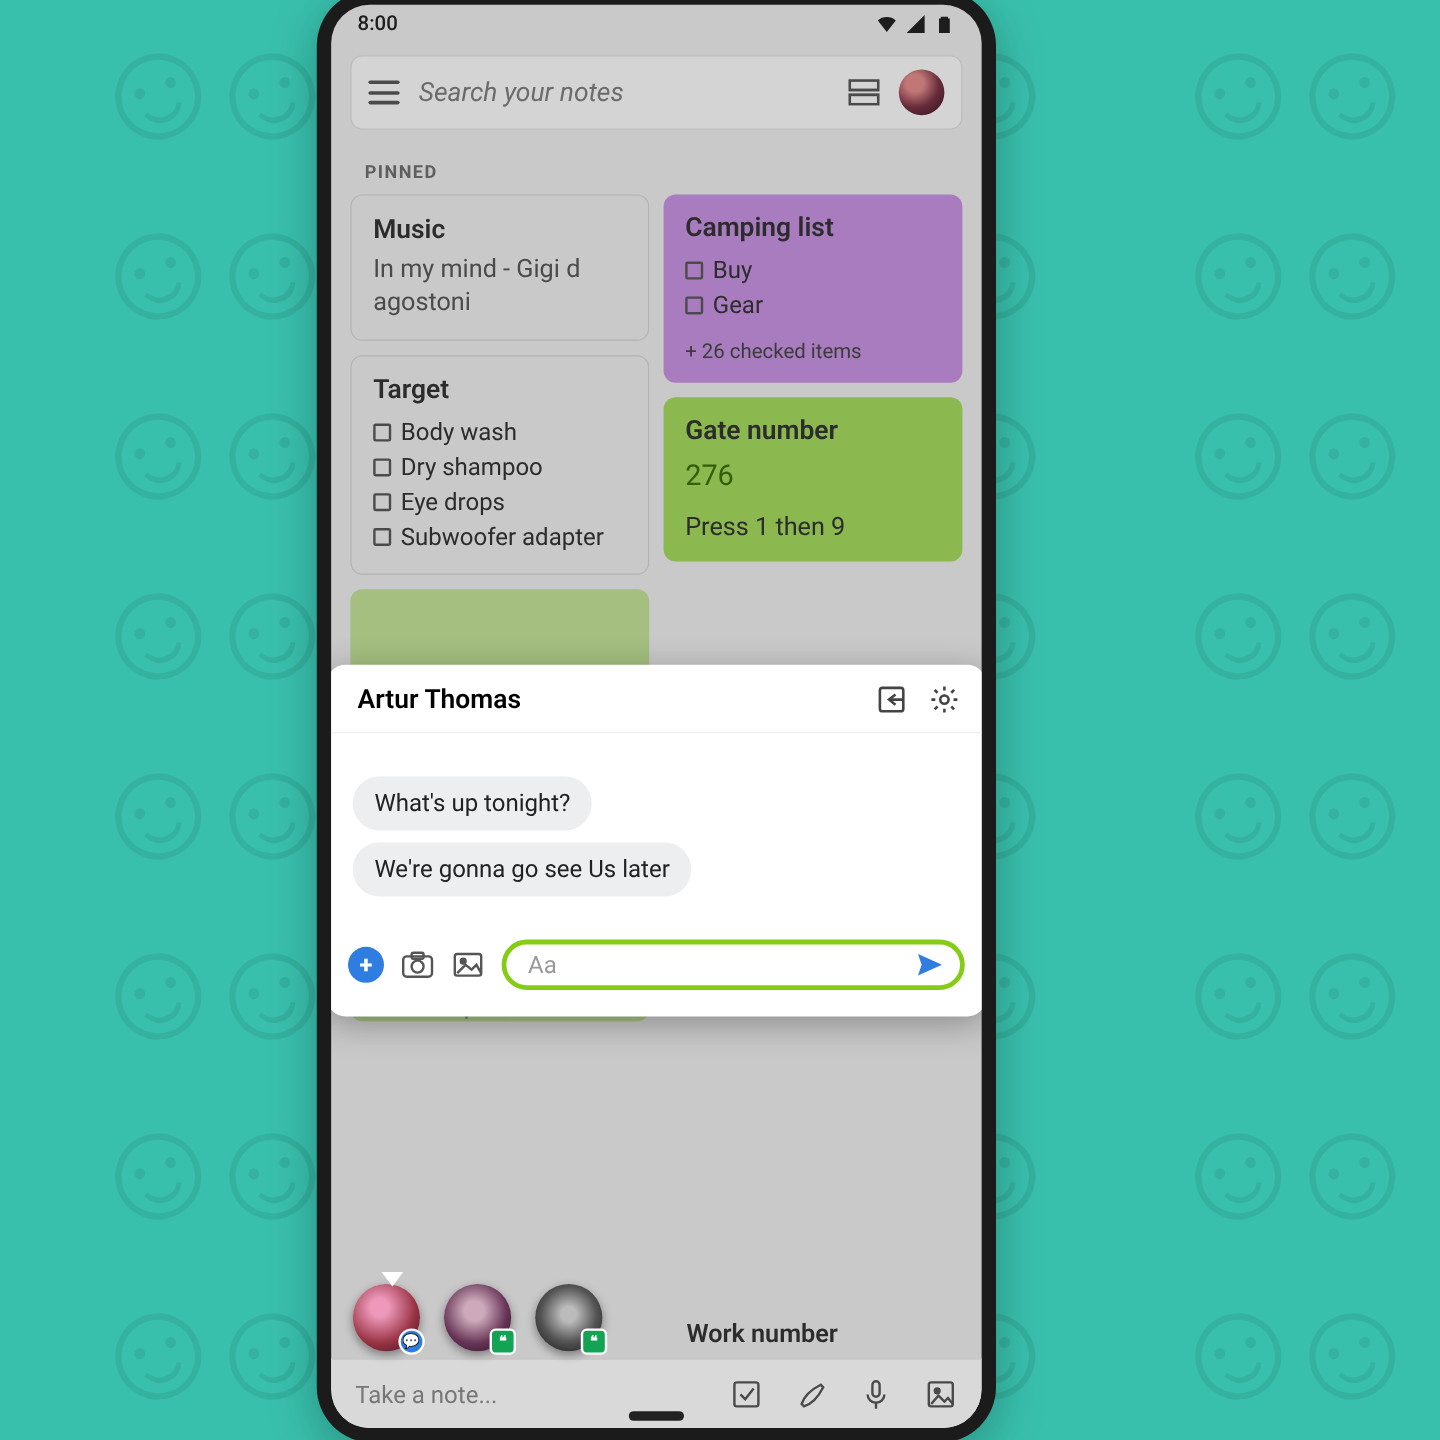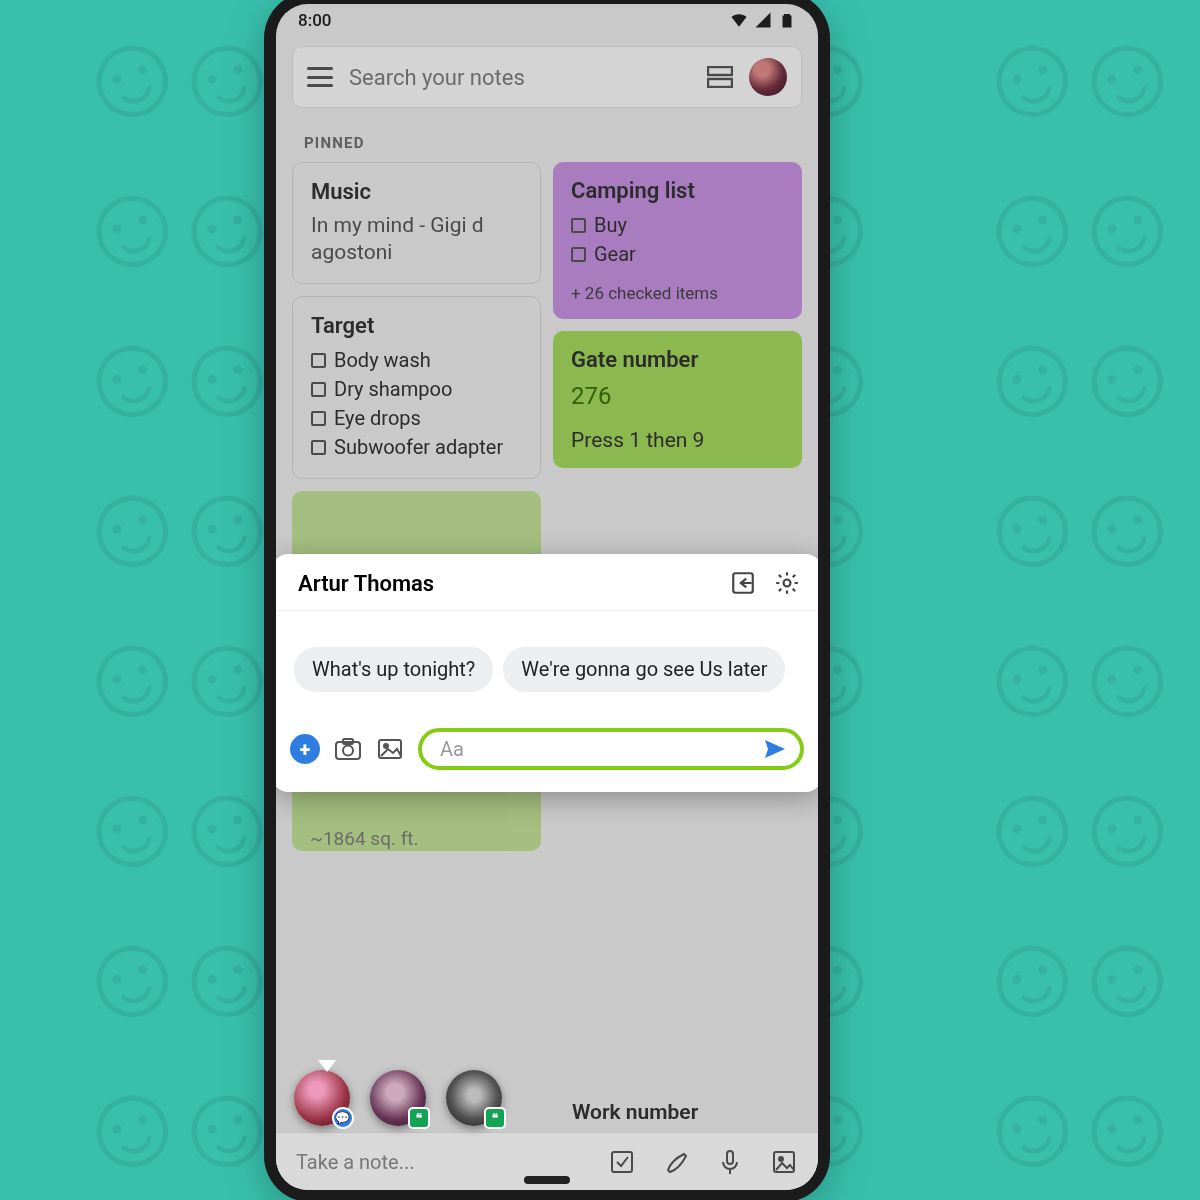"Search your notes" .searchbar { font-style: none -> italic }
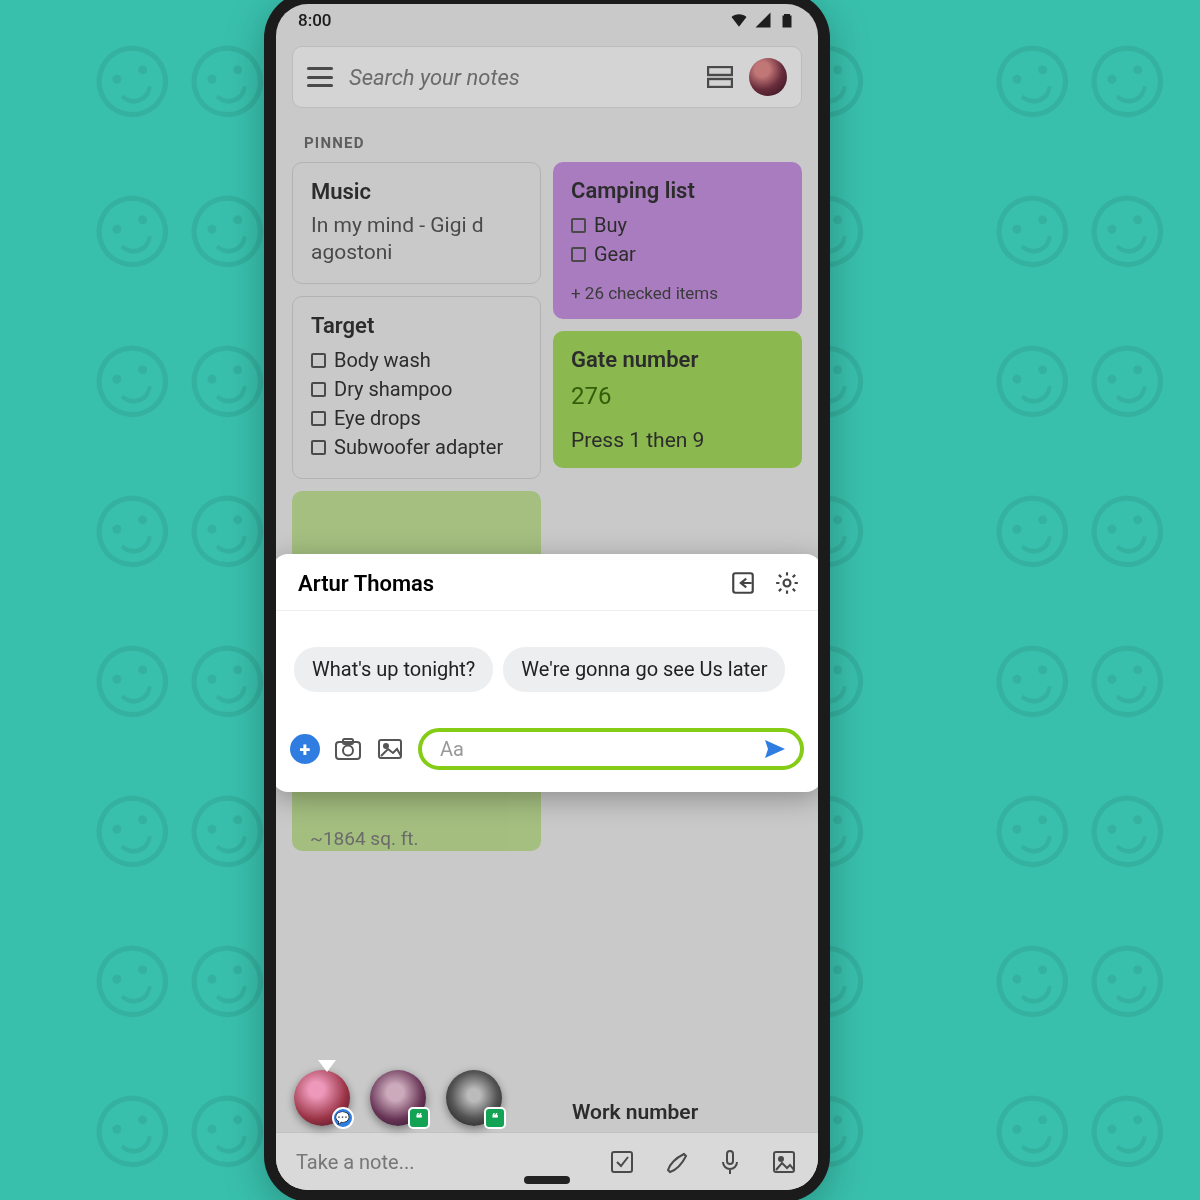"What's up tonight?" .chat-body { flex-direction: none -> column }
